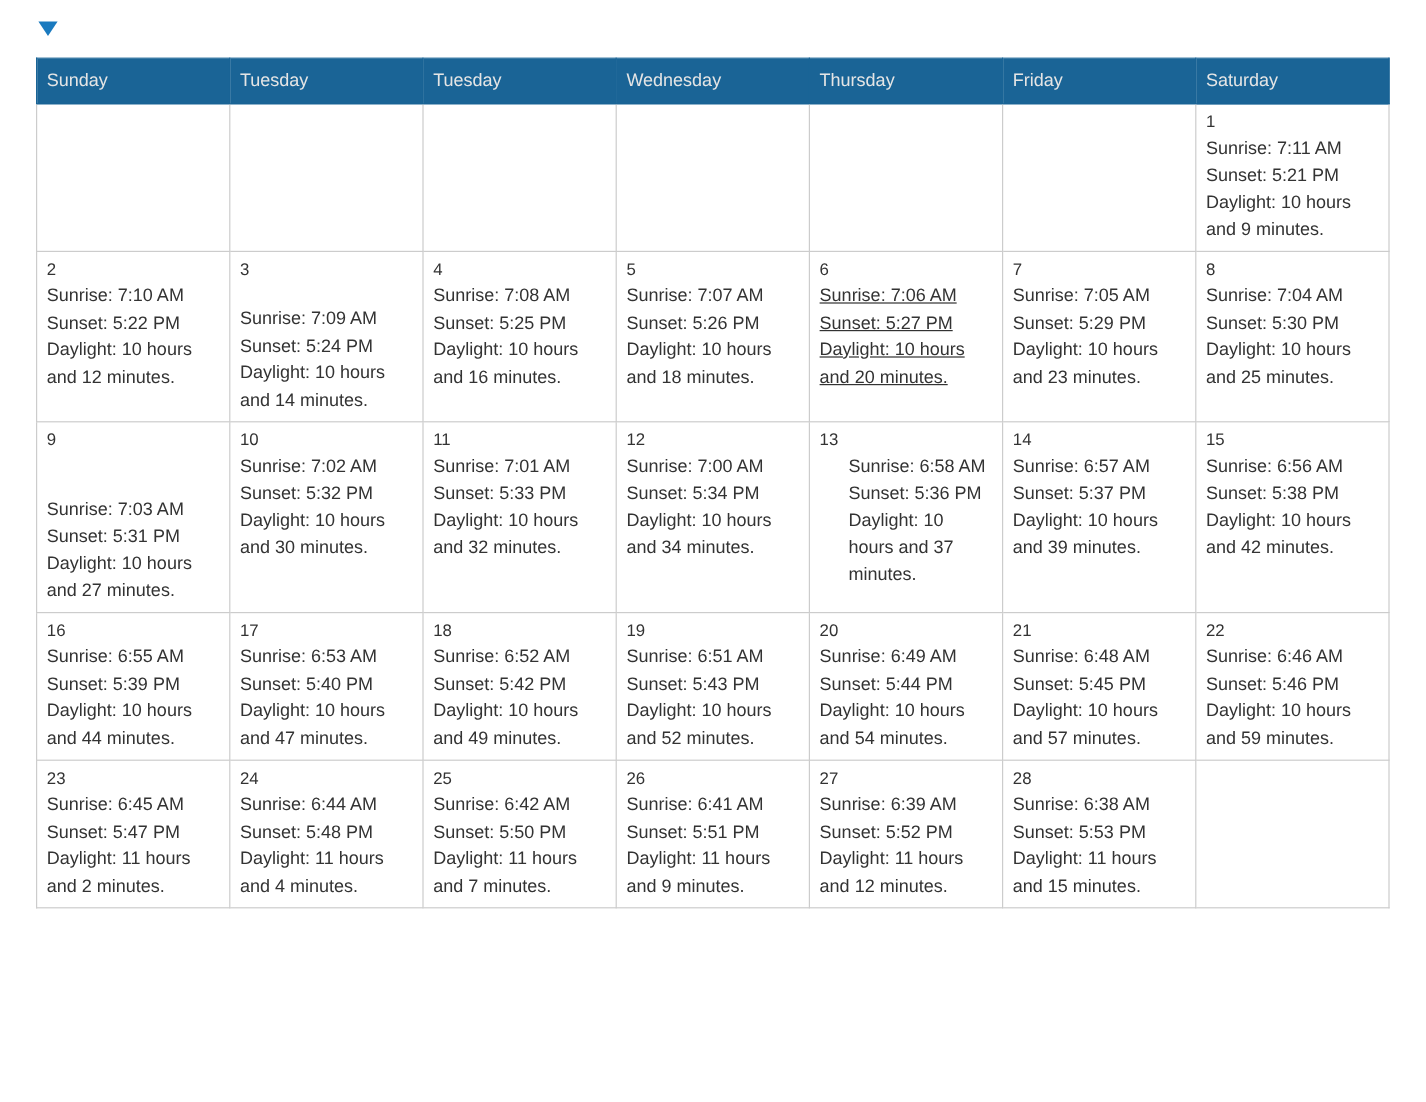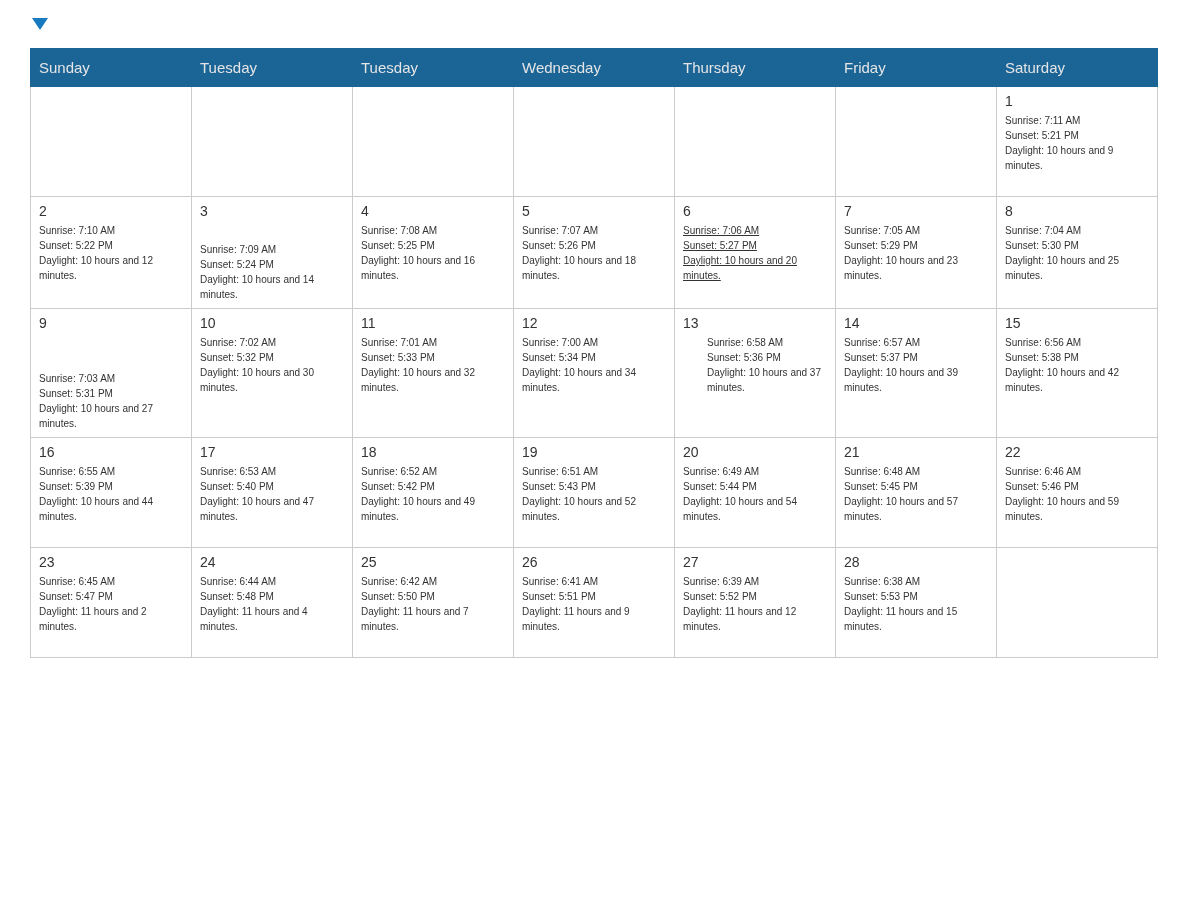"Sunrise: 7:11 AM" .day-info { font-size: 10px -> 15px }
